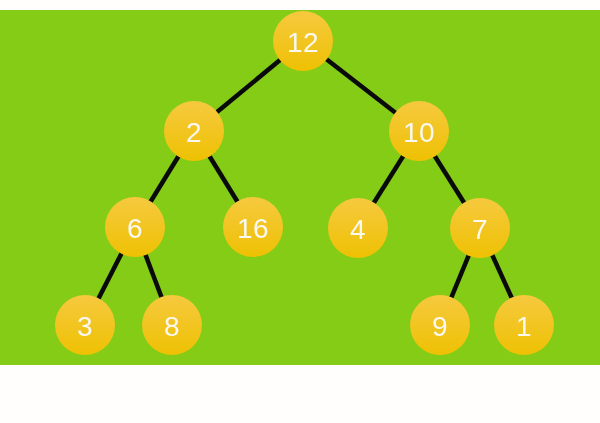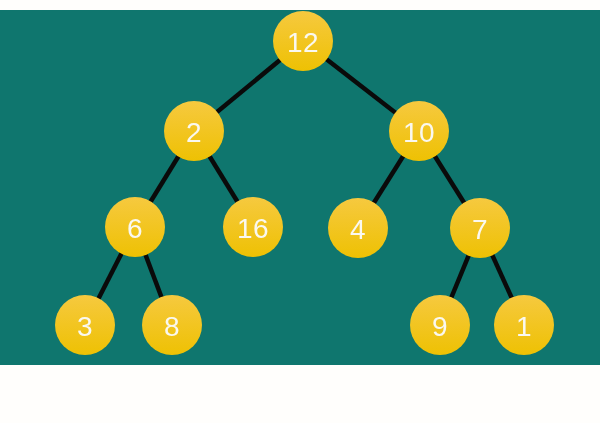"12" .stage { background: #0f766e -> #84cc16 }
